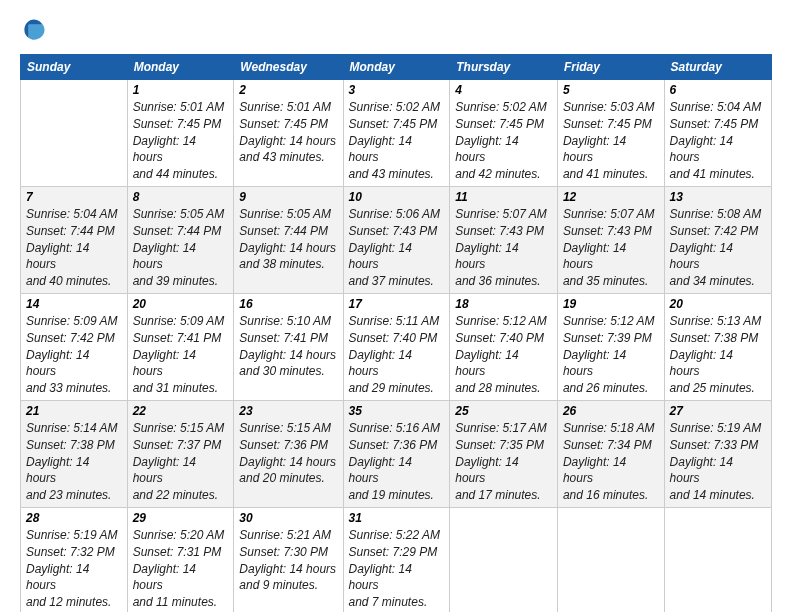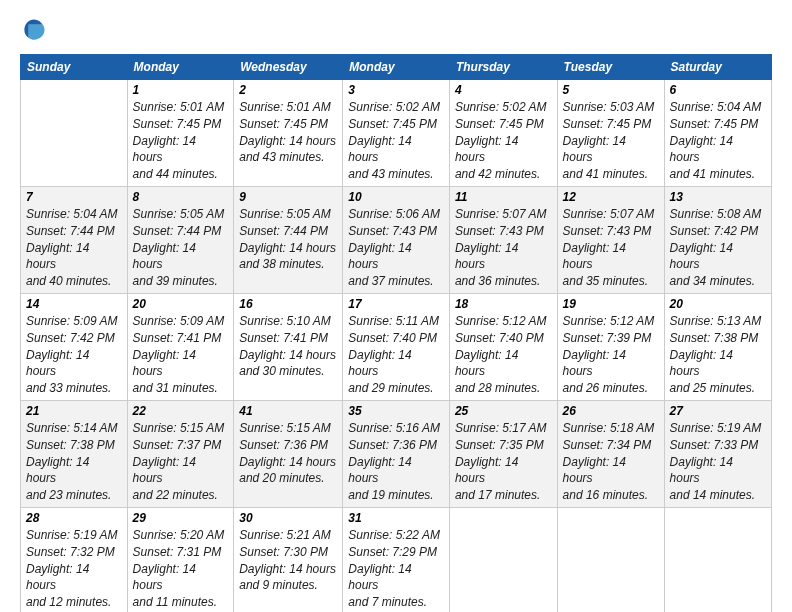"Tuesday" th { text: Tuesday -> Friday }
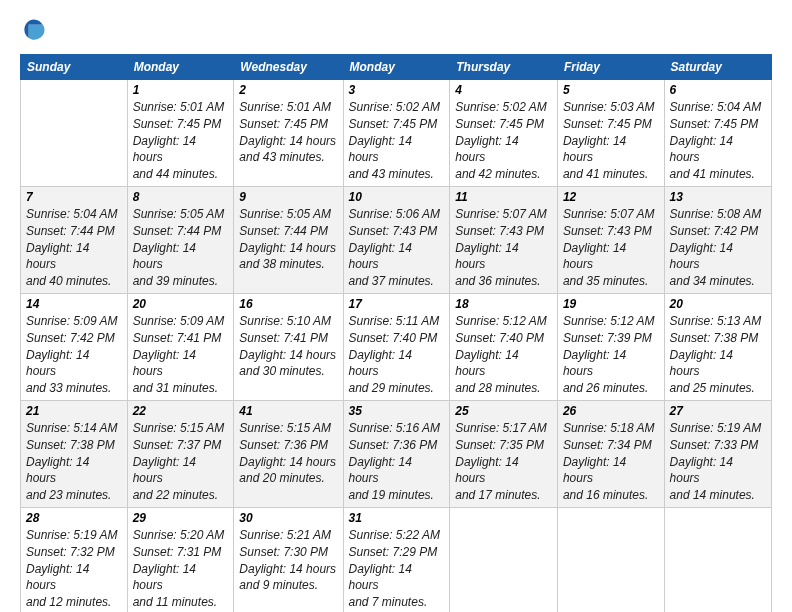"41" span.day-num { text: 41 -> 23 }
